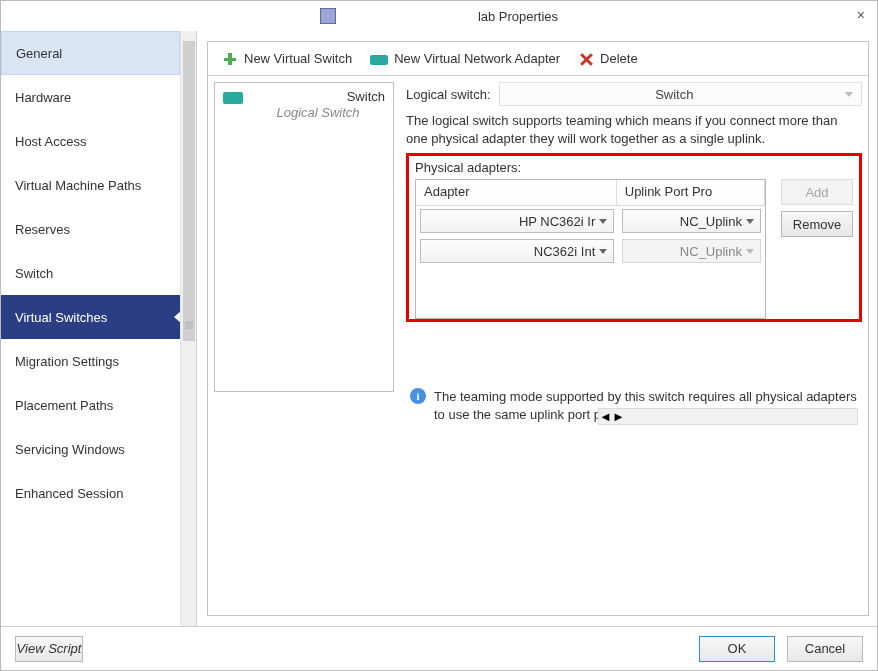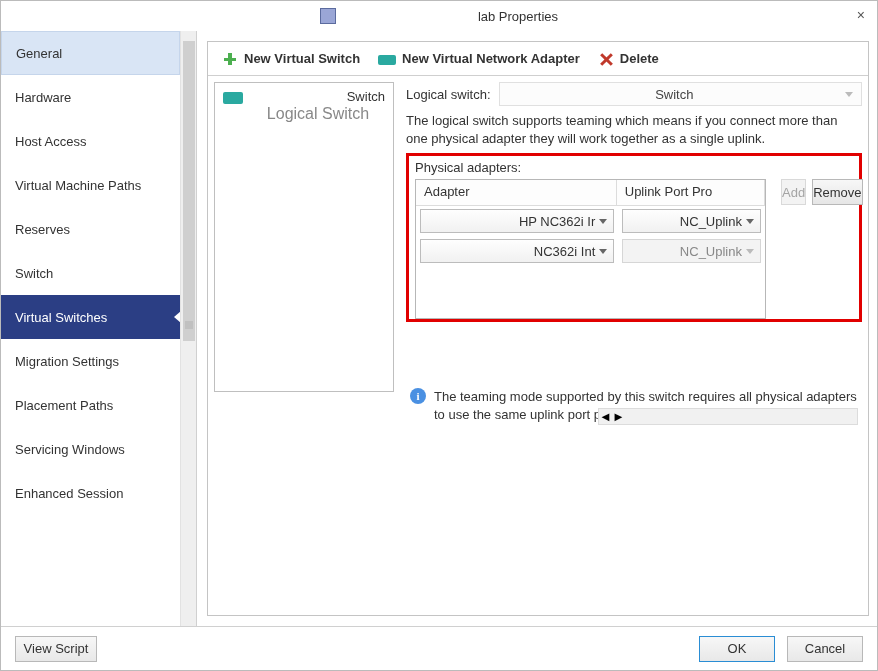"New Virtual Switch" .tb-btn { font-weight: bold -> none }
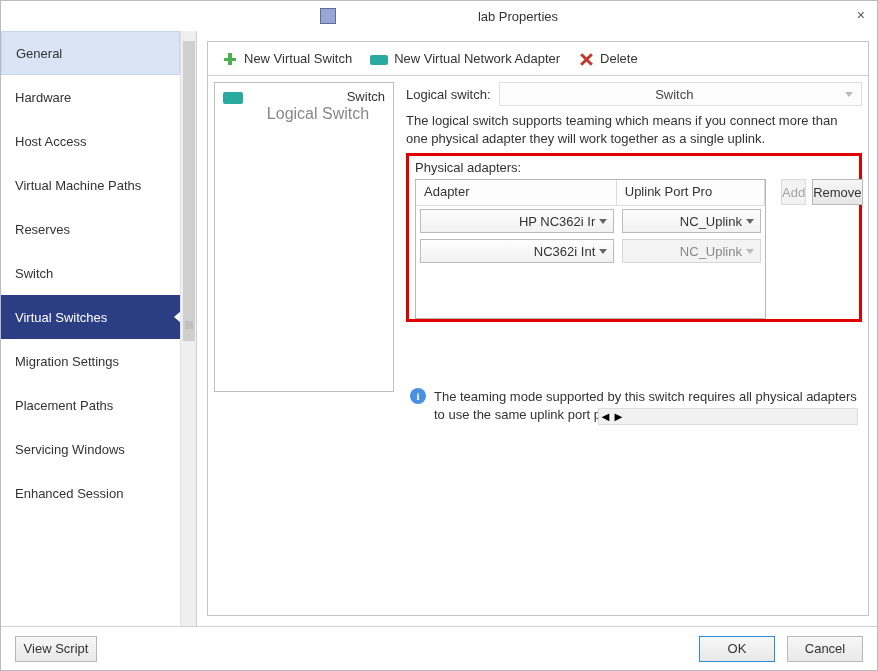"Logical Switch" .switch-sub { font-size: 16px -> 13px; font-style: none -> italic }
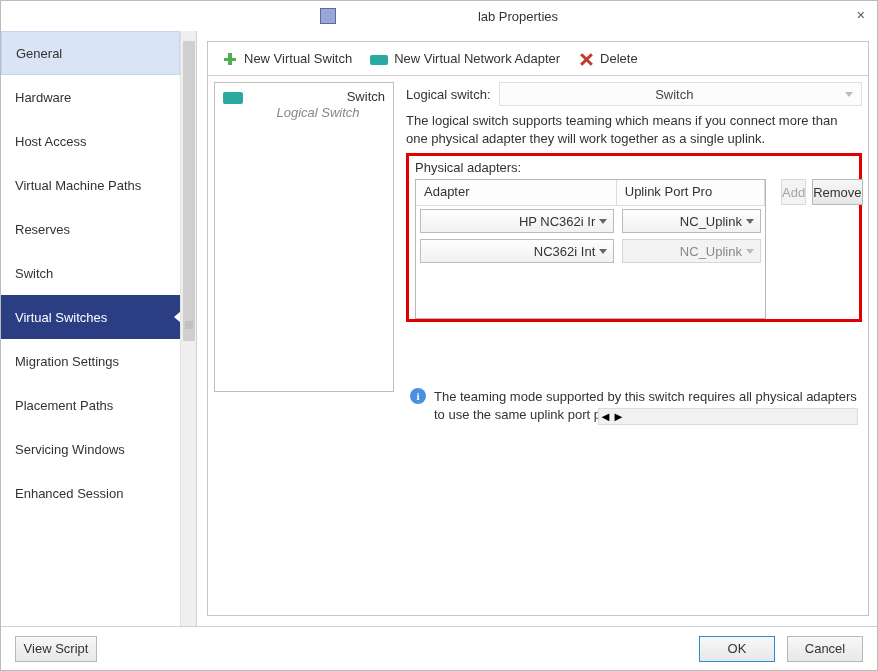"Add" .side-btns { flex-direction: row -> column }
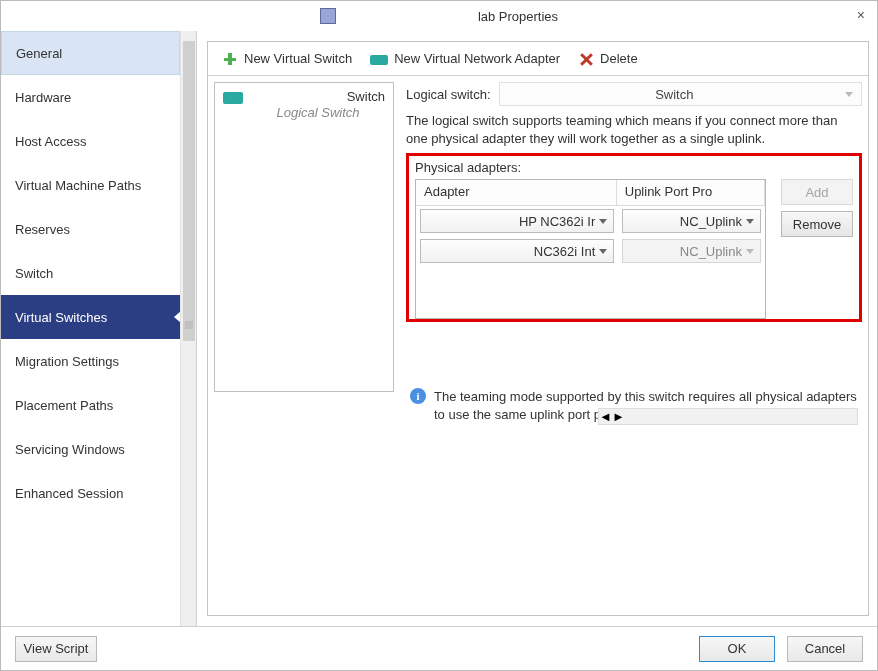"View Script" .footer .viewscript { font-style: none -> italic; width: 82px -> 68px }
